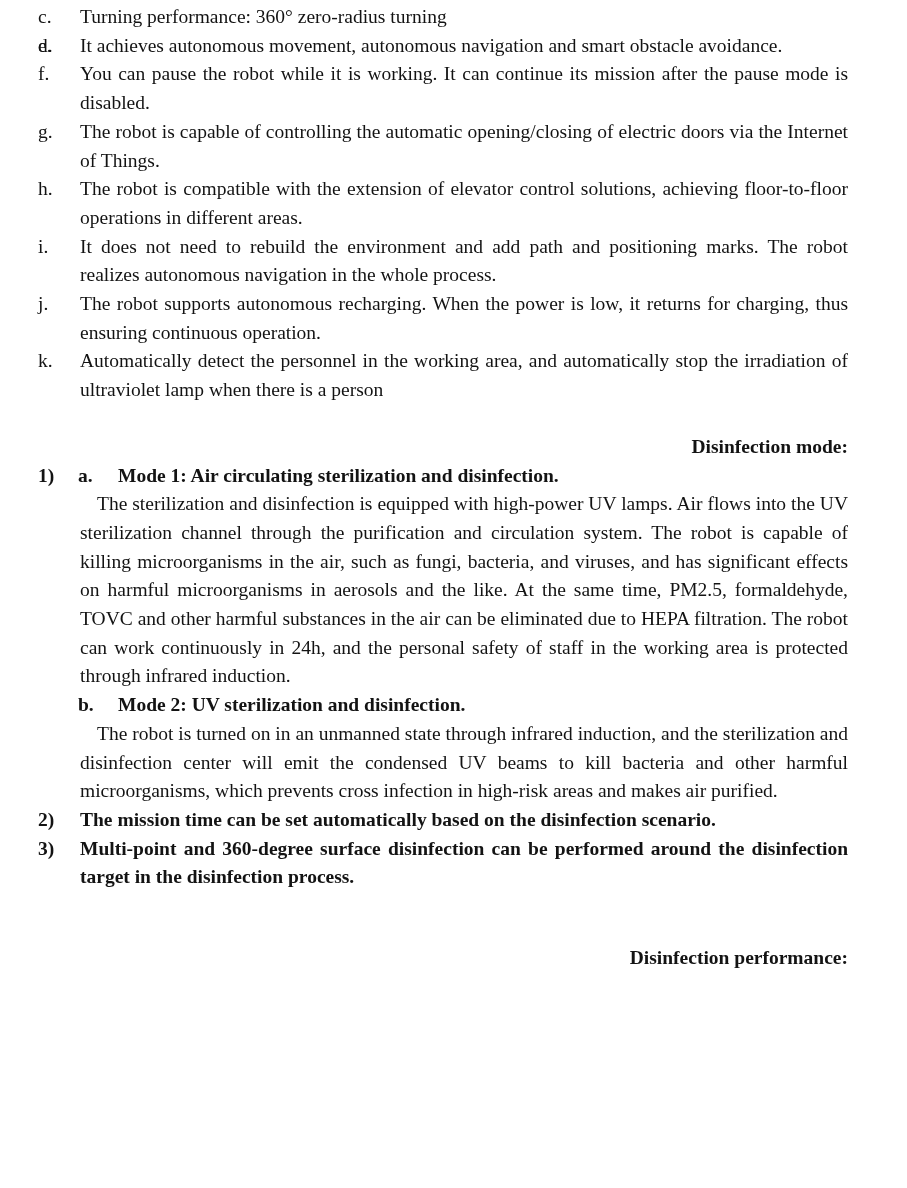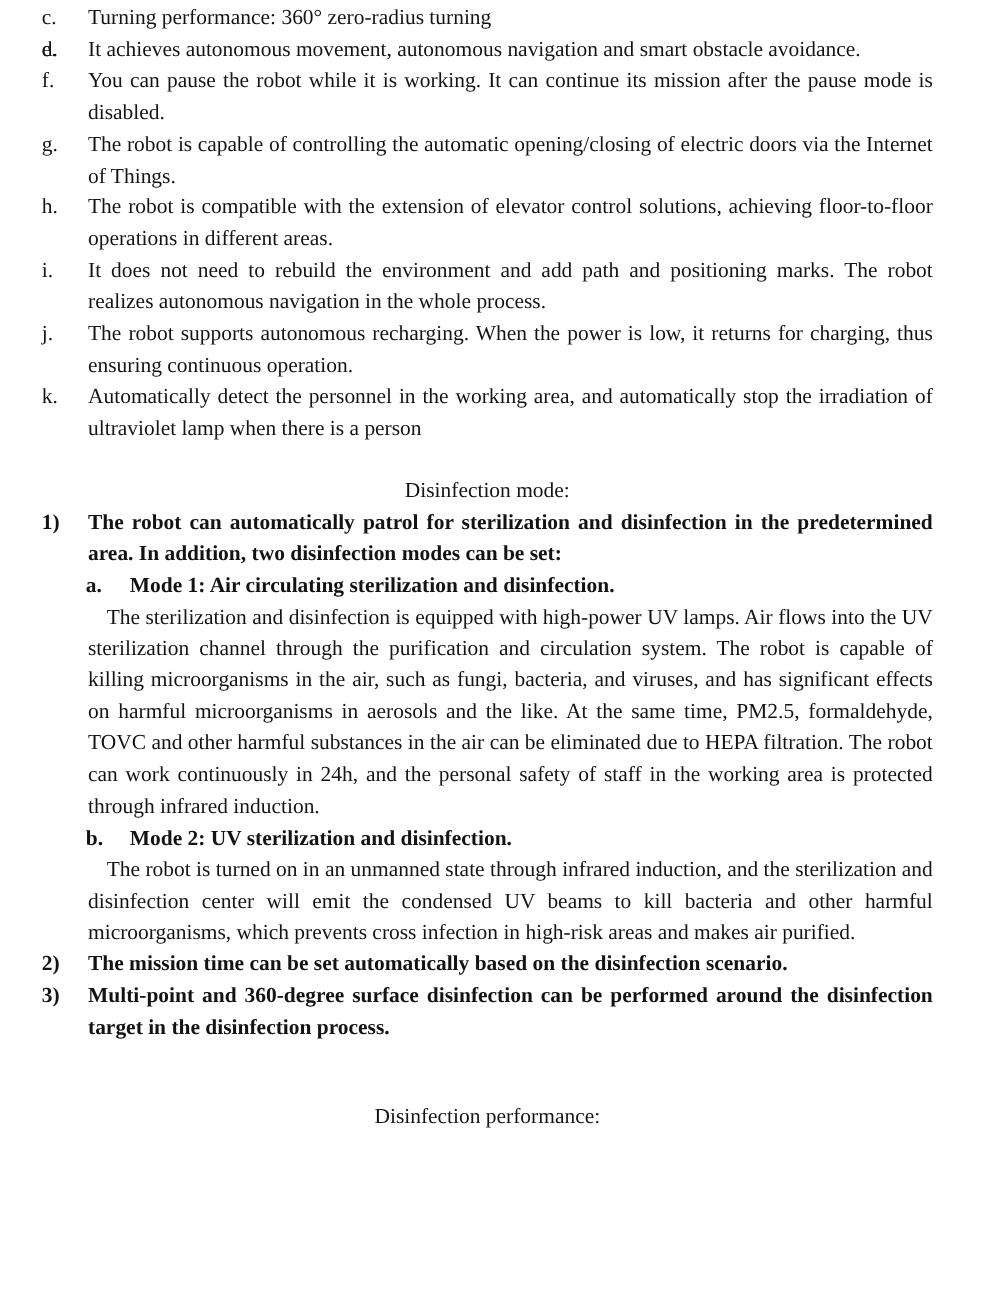"Disinfection mode:" .heading { font-weight: normal -> bold; text-align: center -> right }
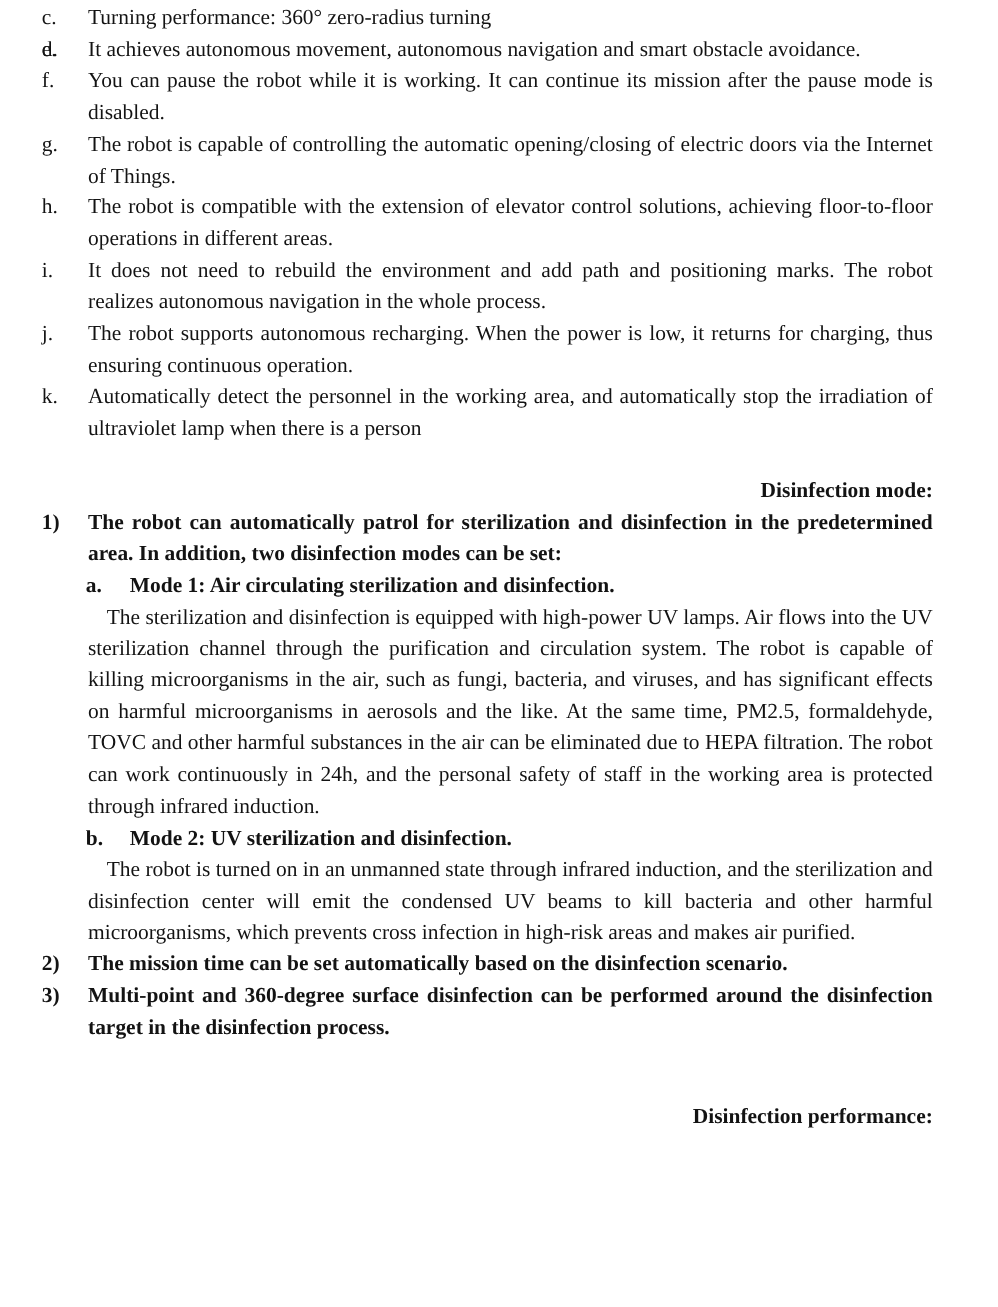"The robot can automatically patrol" span { html: <span>The robot can automatically patrol for sterilization and disinfection in the predetermined area. In addition, two disinfection modes can be set:</span> -> none }
